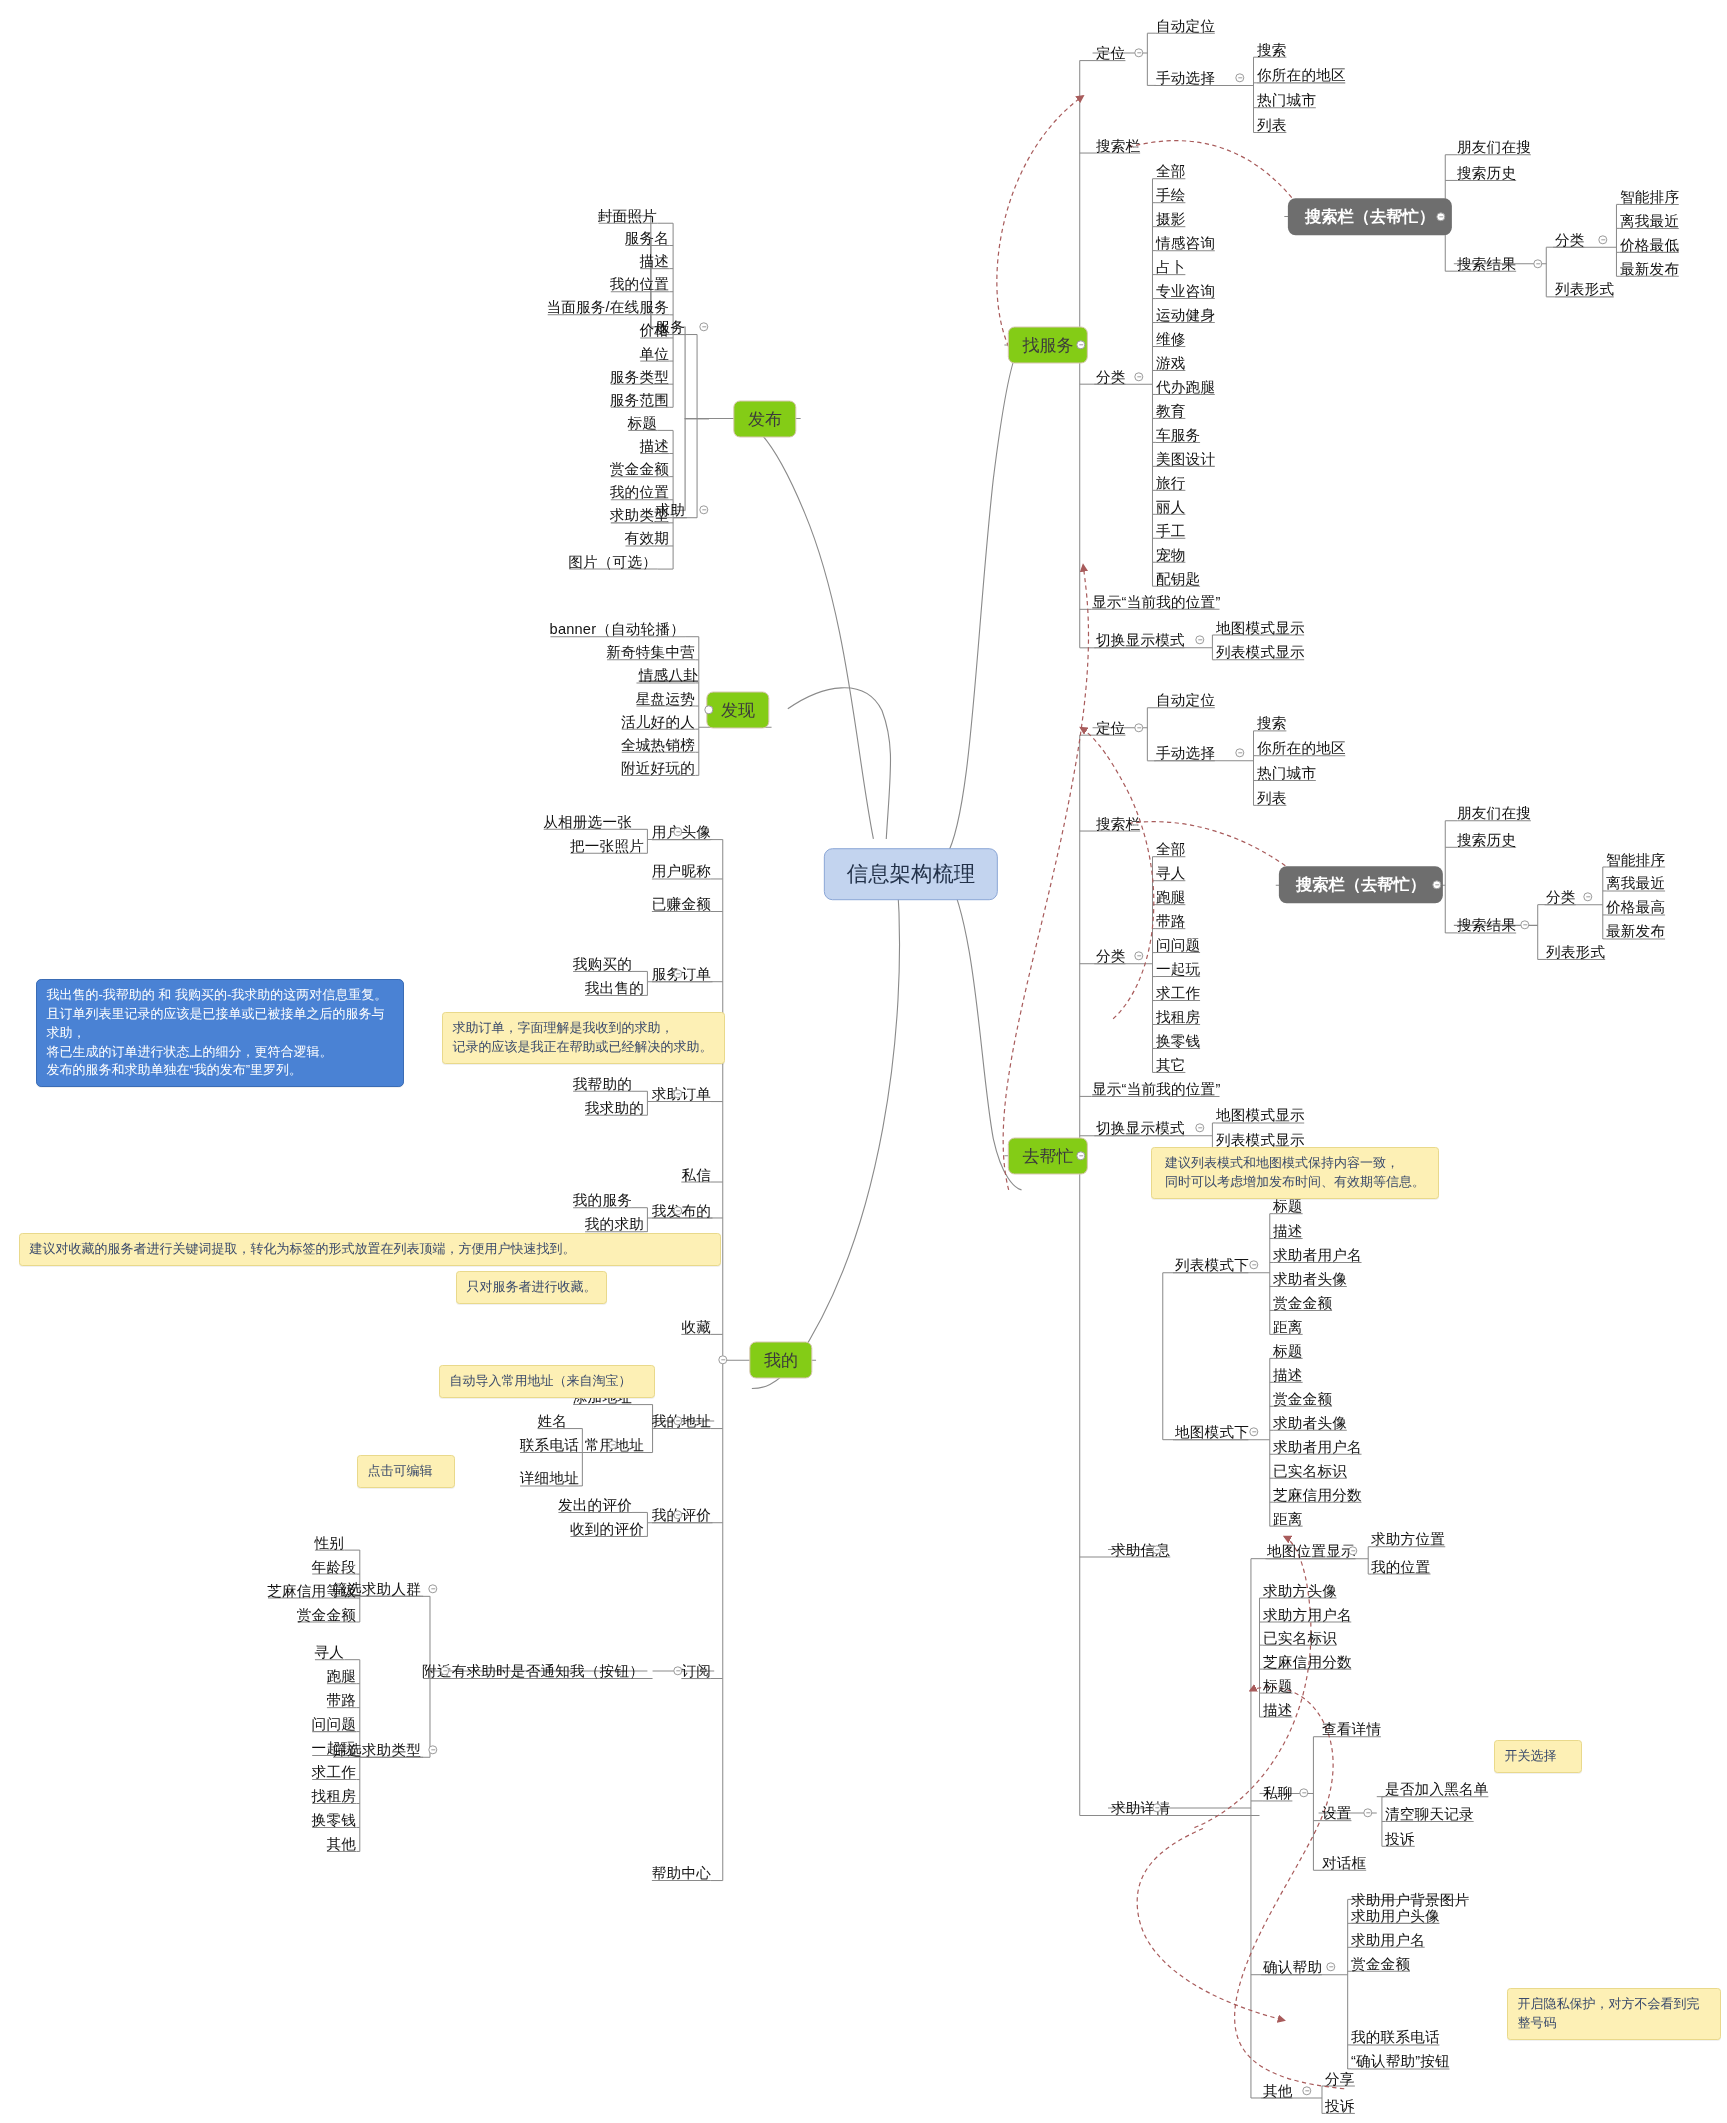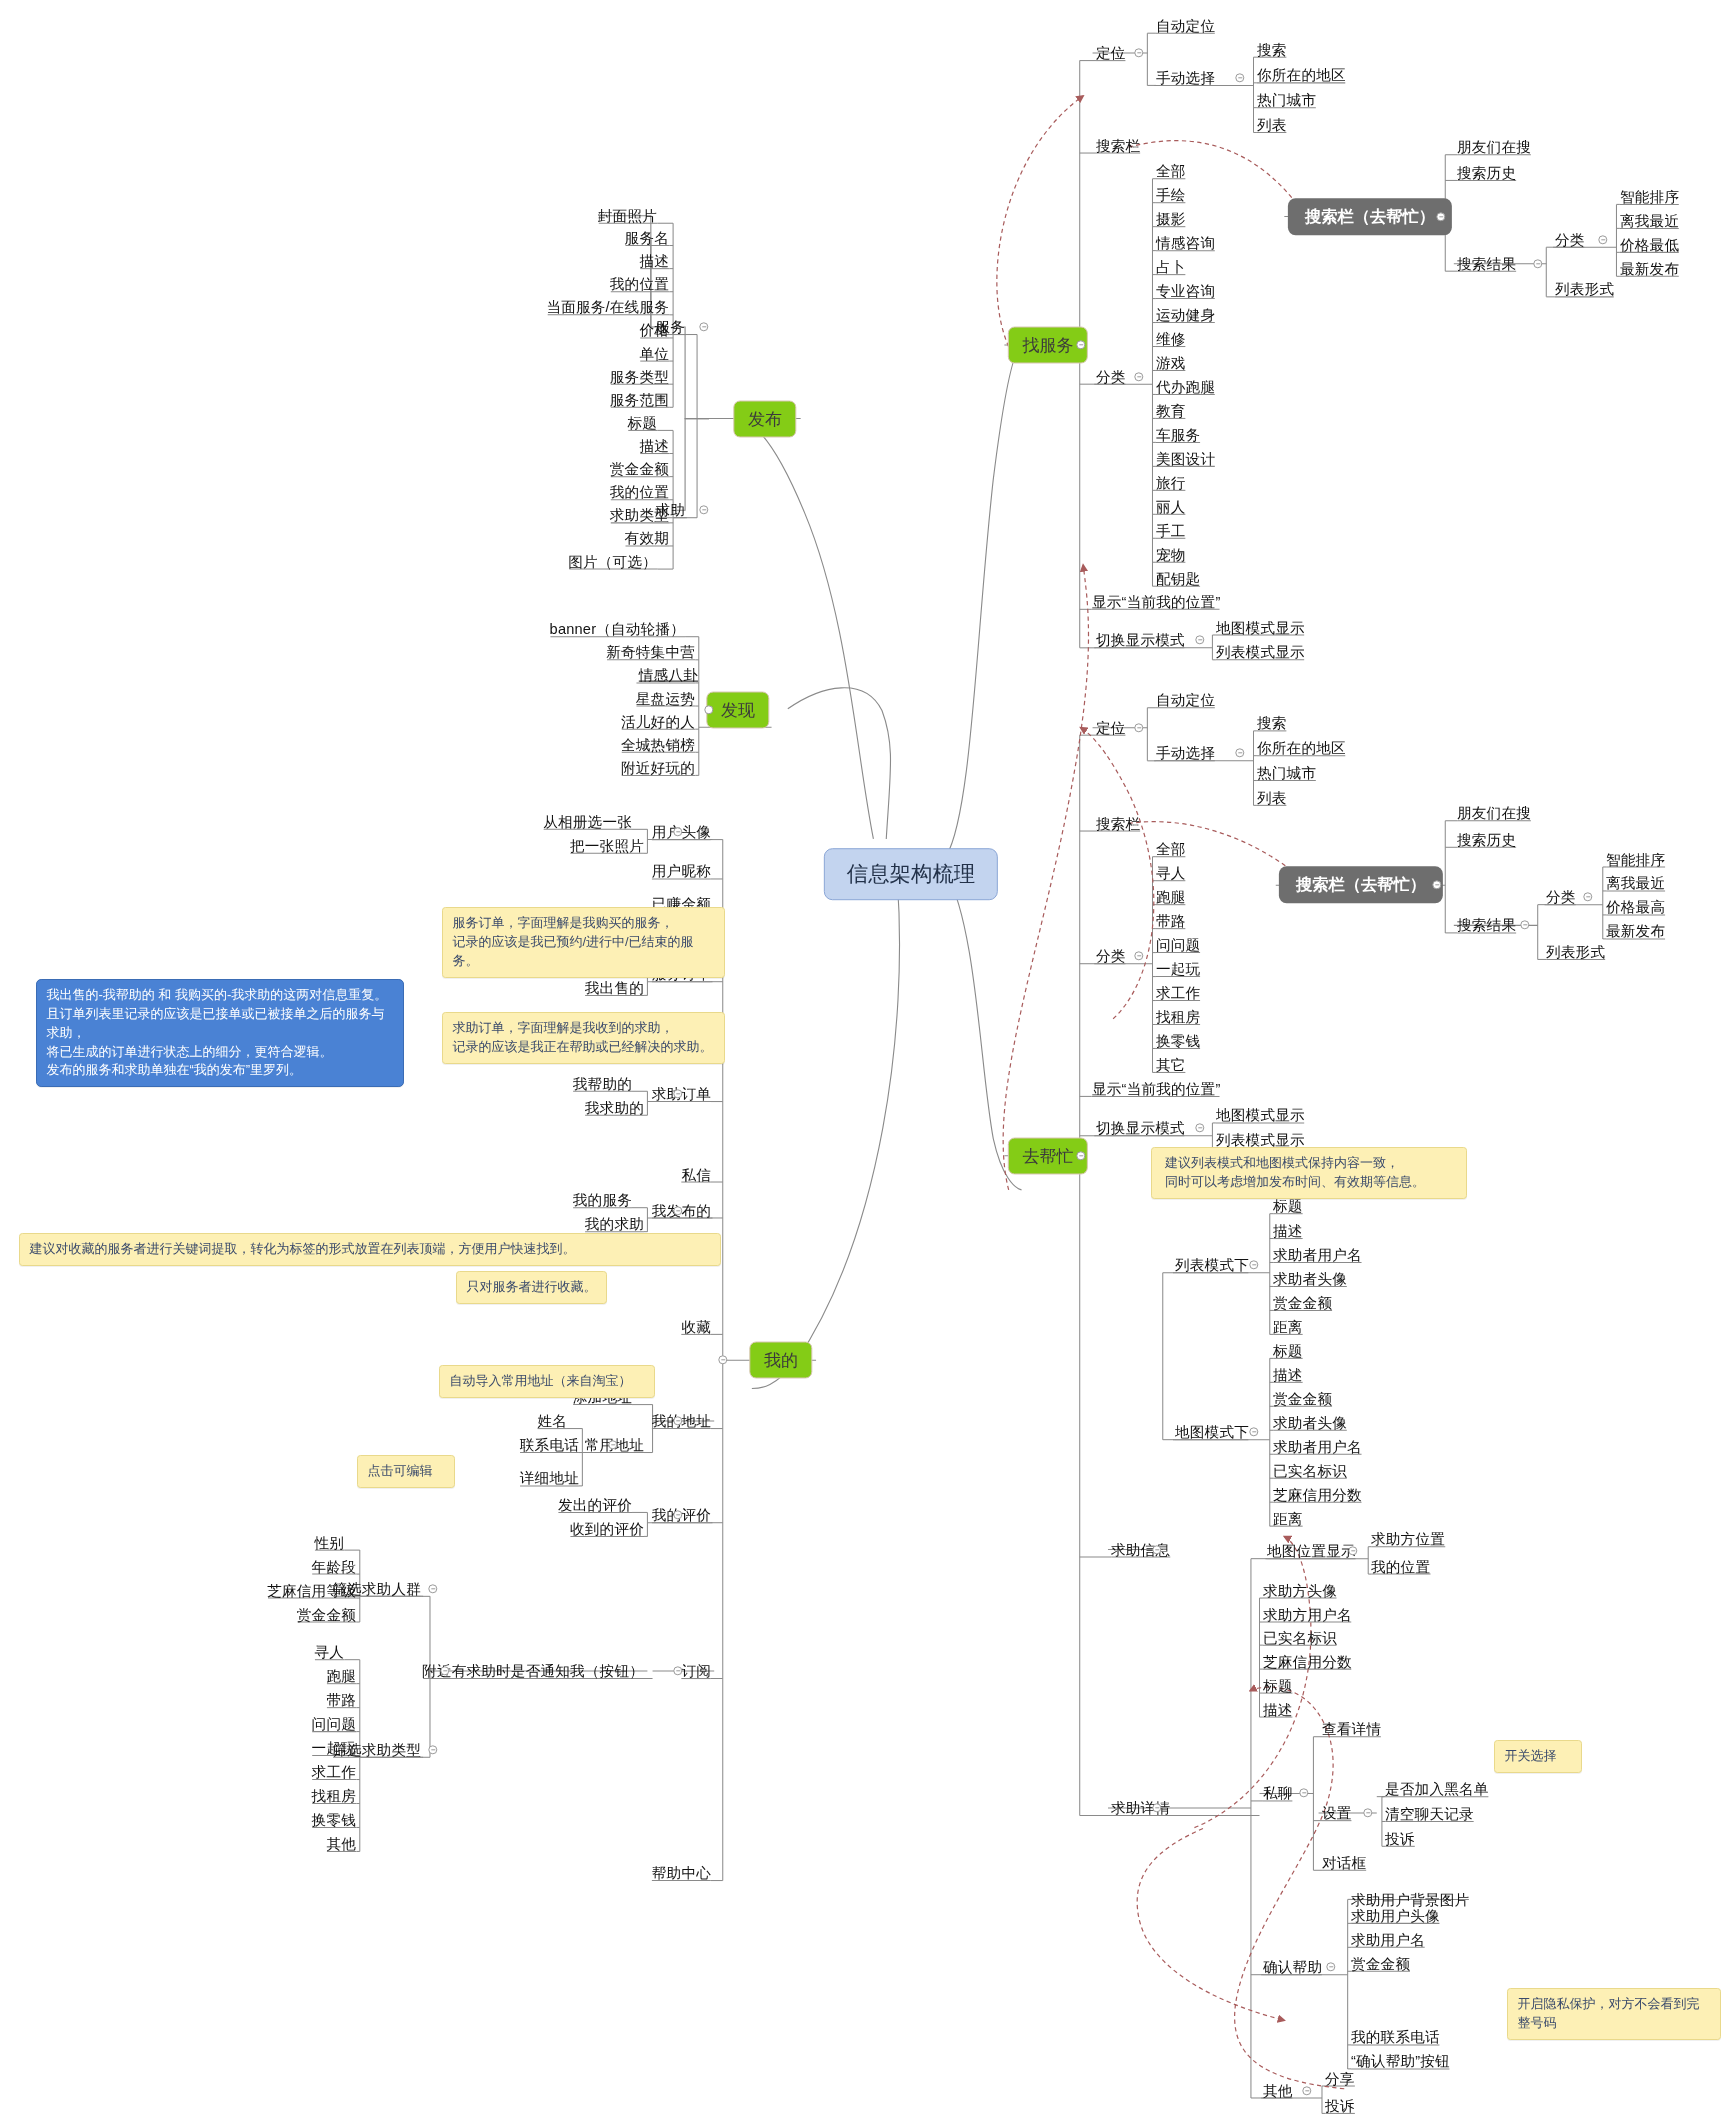"服务订单，字面理解是我购买的服务，" div.note { html: <div>服务订单，字面理解是我购买的服务， 记录的应该是我已预约/进行中/已结束的服务。</div> -> none }
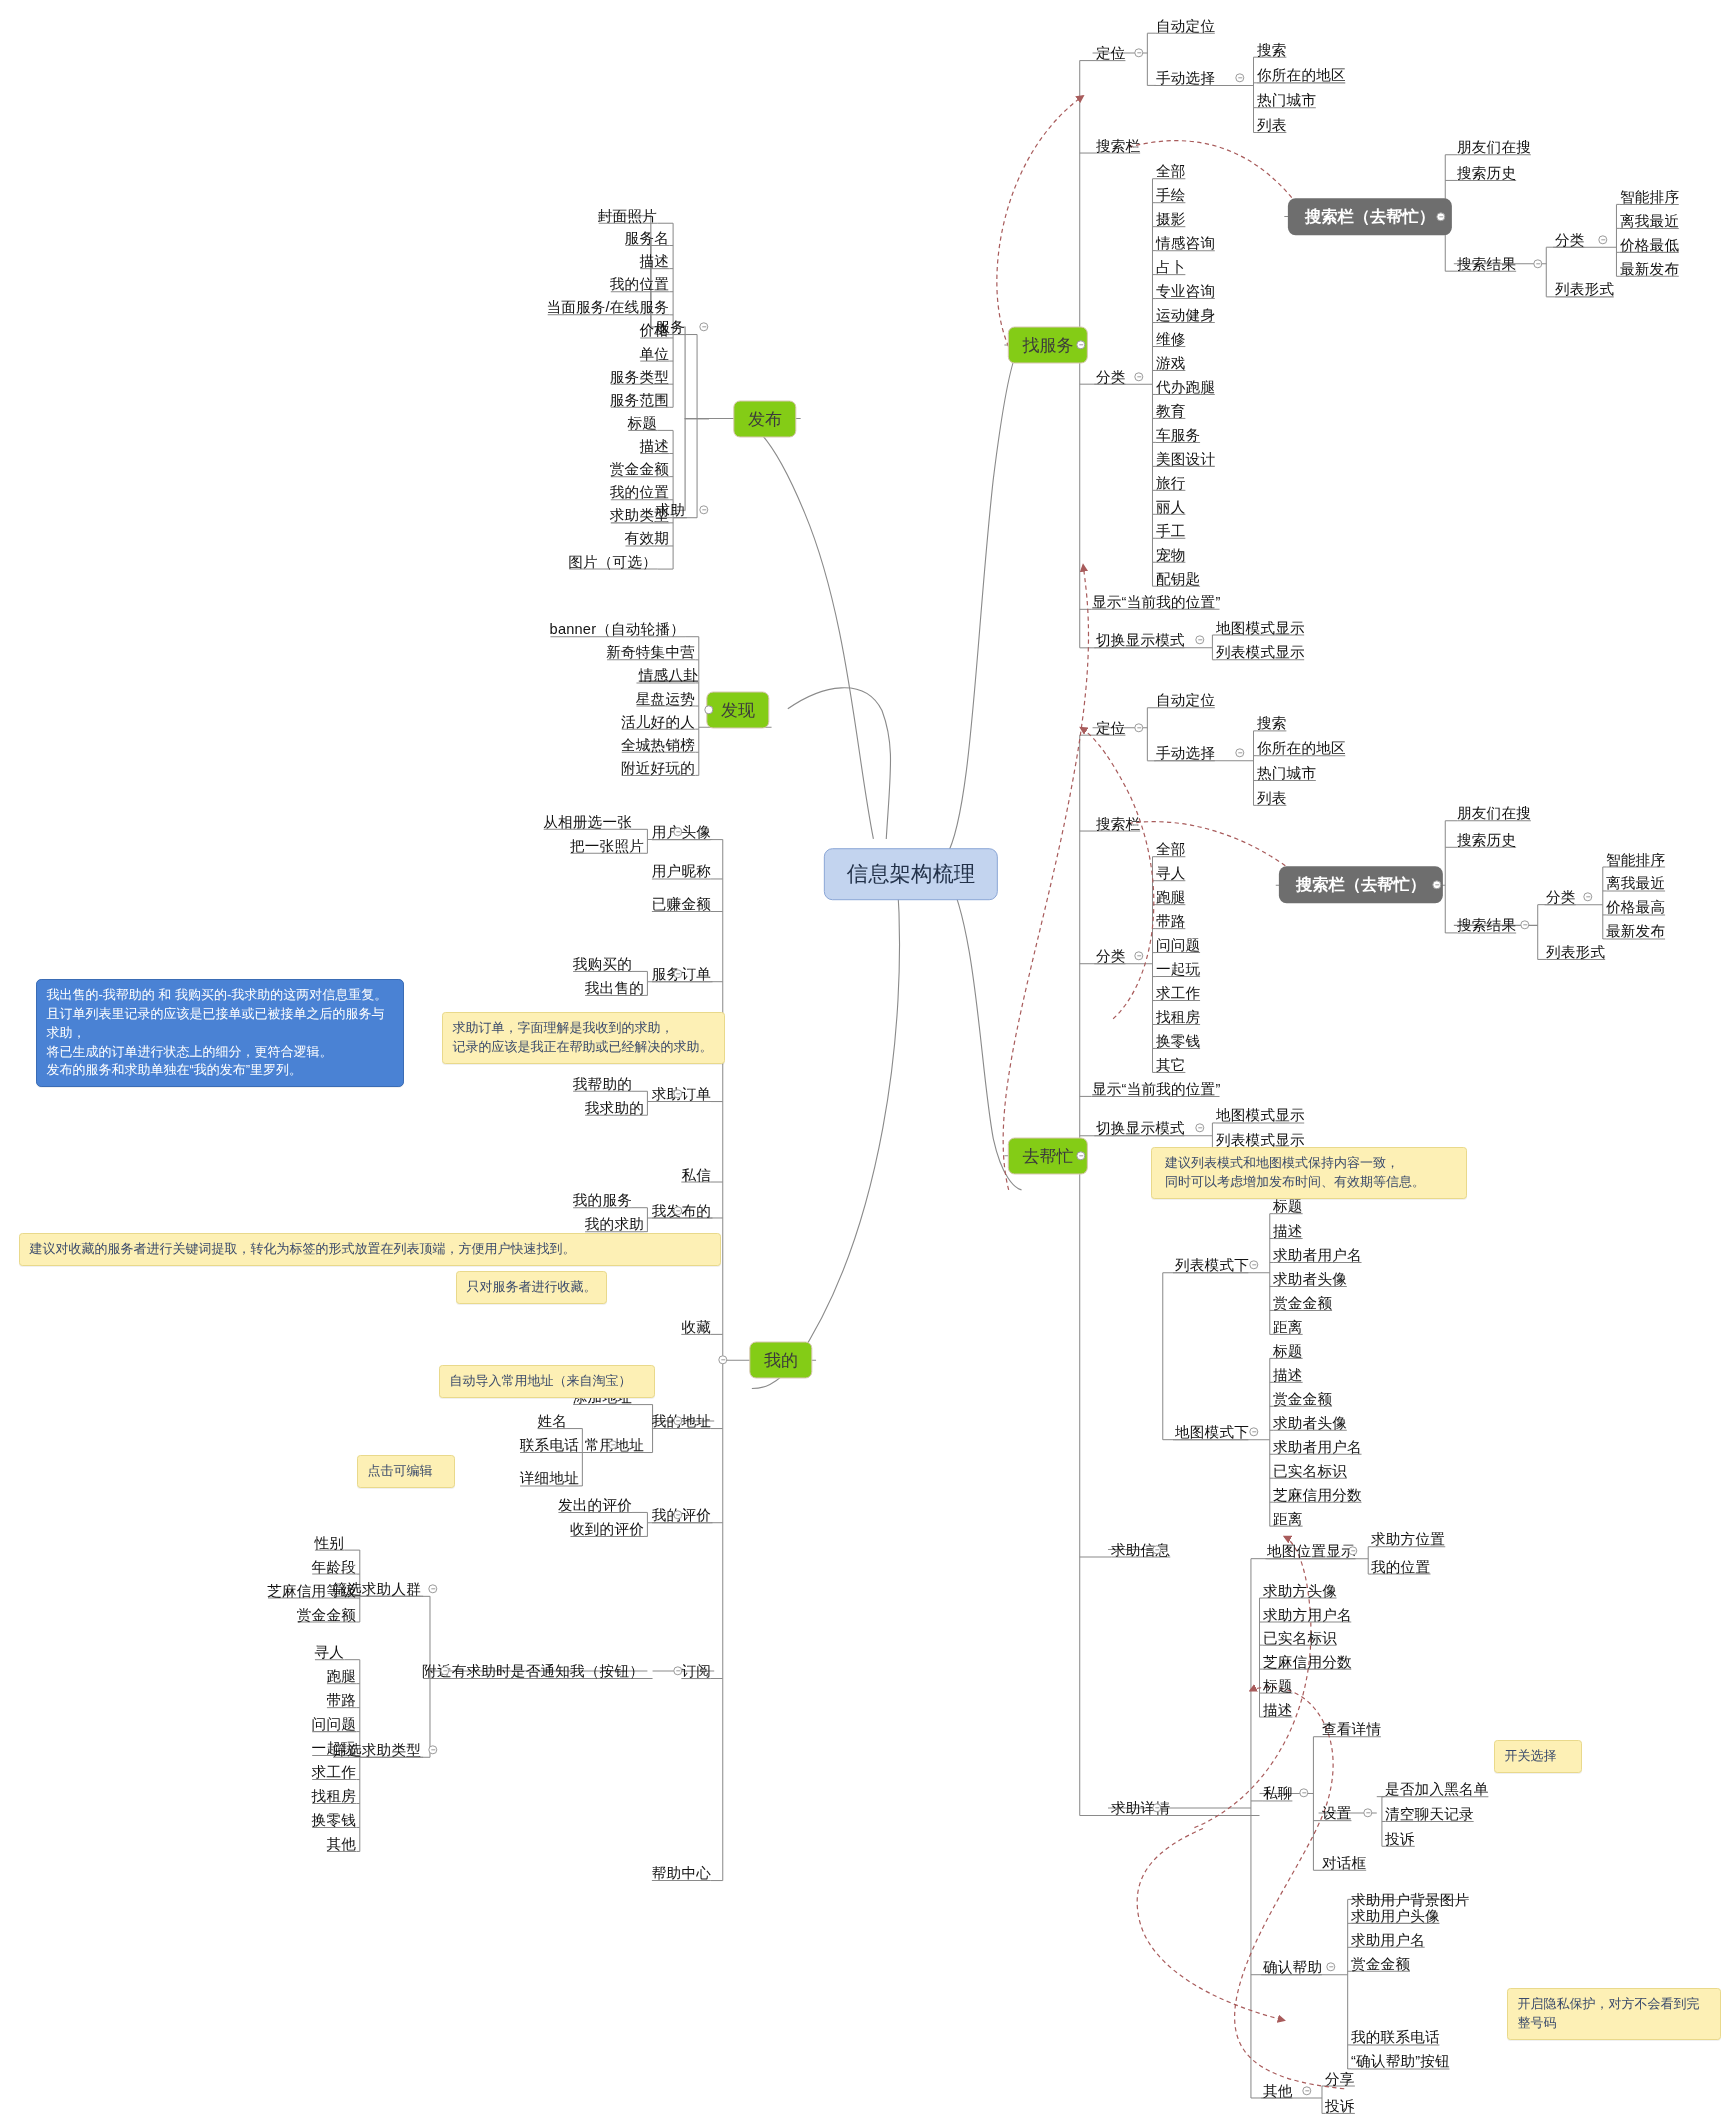"建议列表模式和地图模式保持内容一致，" div.note { width: 316px -> 288px }
